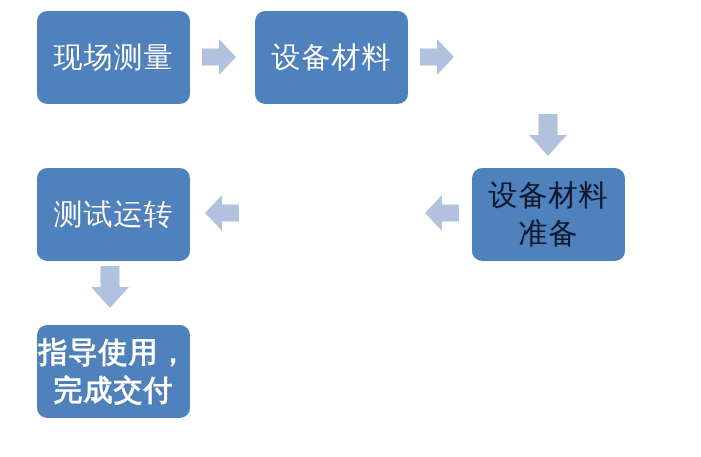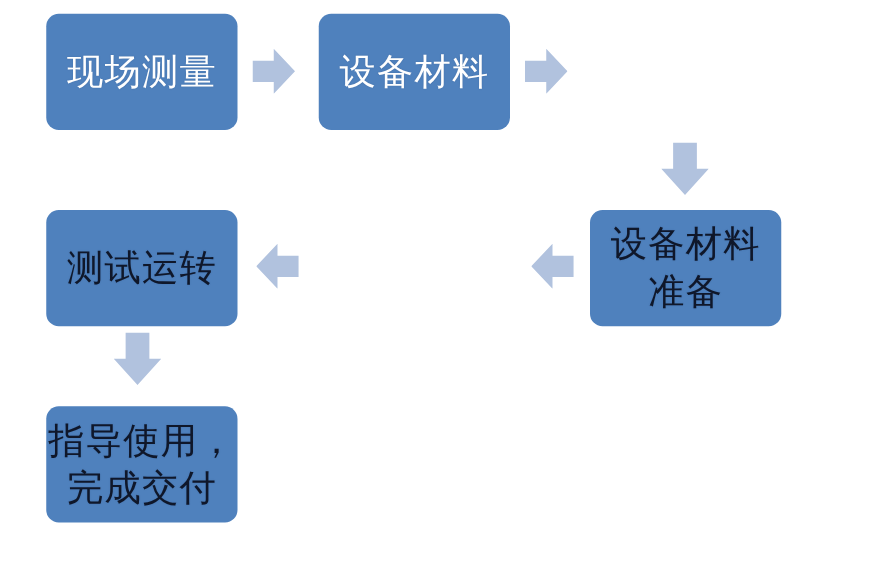"测试运转" span.node-label { color: #0f172a -> #ffffff }
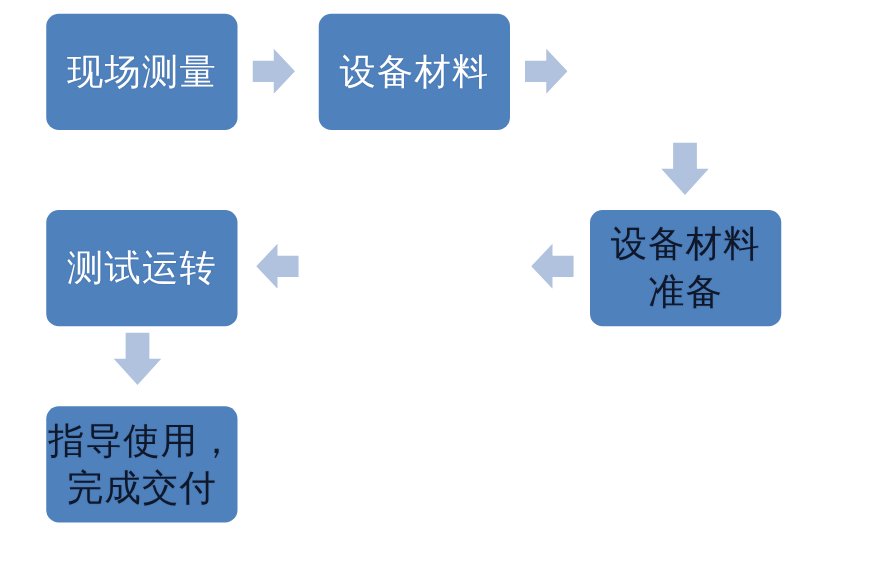"指导使用，" span.node-label { color: #0f172a -> #ffffff; font-weight: none -> bold }
